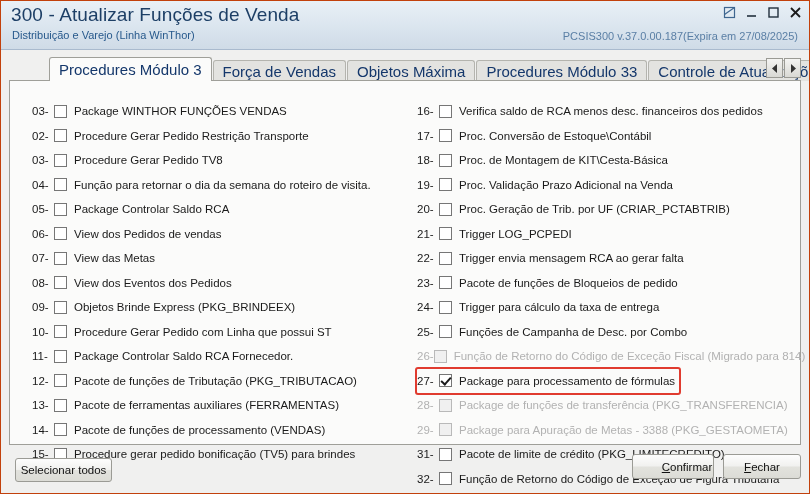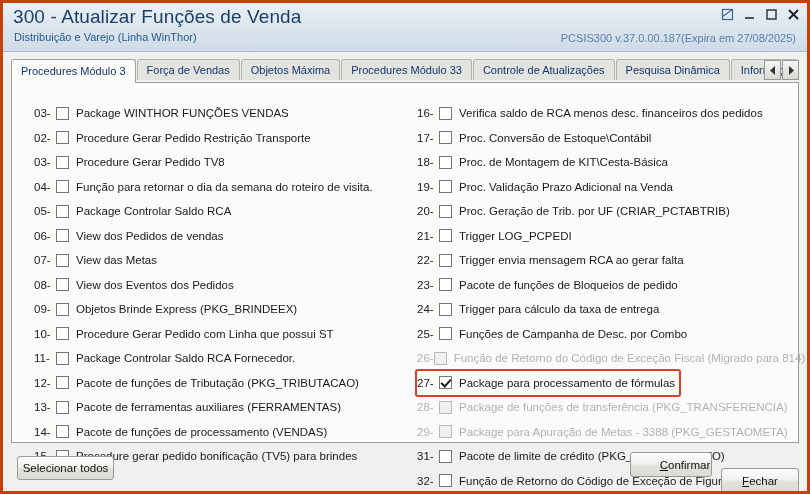"300 - Atualizar Funções de" .window { border: 3px solid #c2410c -> 1px solid #c2410c }
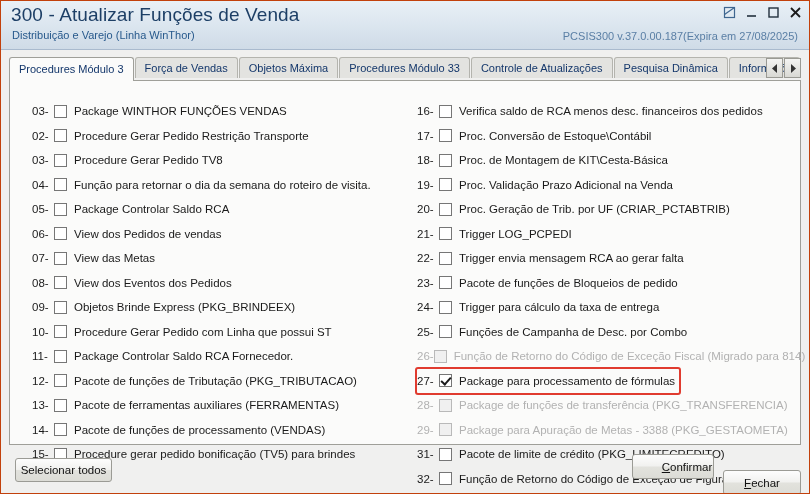"Procedures Módulo 3" .tabs { align-items: none -> flex-end; font-size: 11px -> 15px; margin-left: none -> 40px }
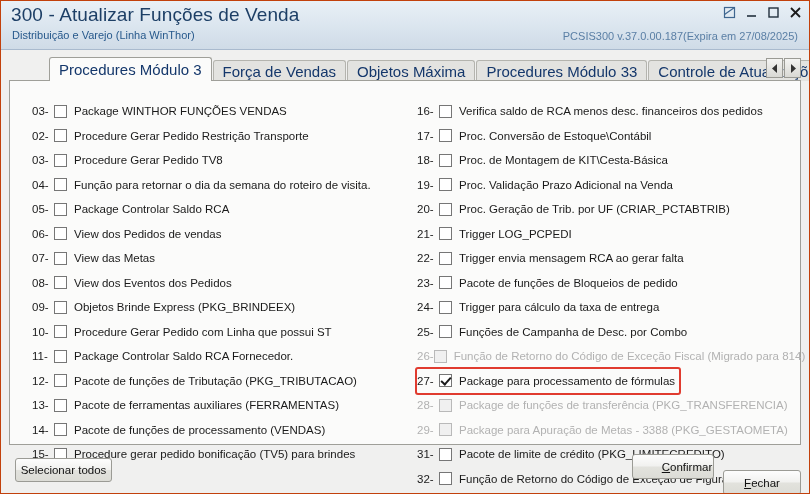"Fechar" .btn-close { margin-top: 16px -> none }
